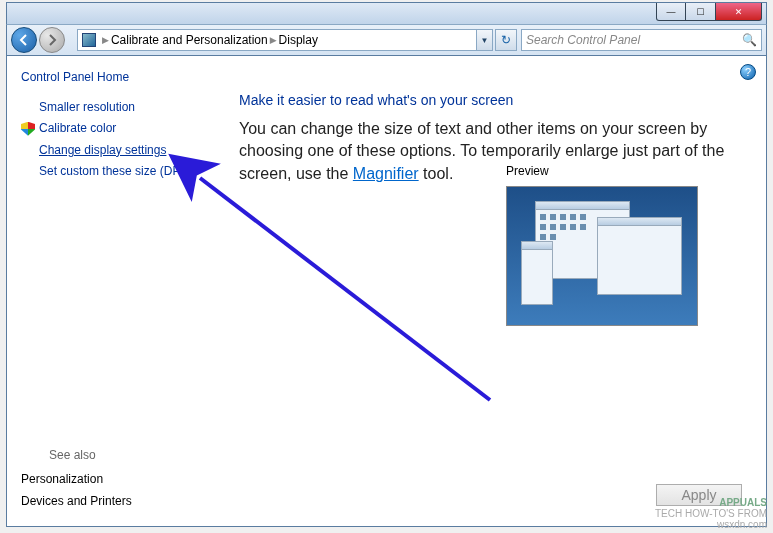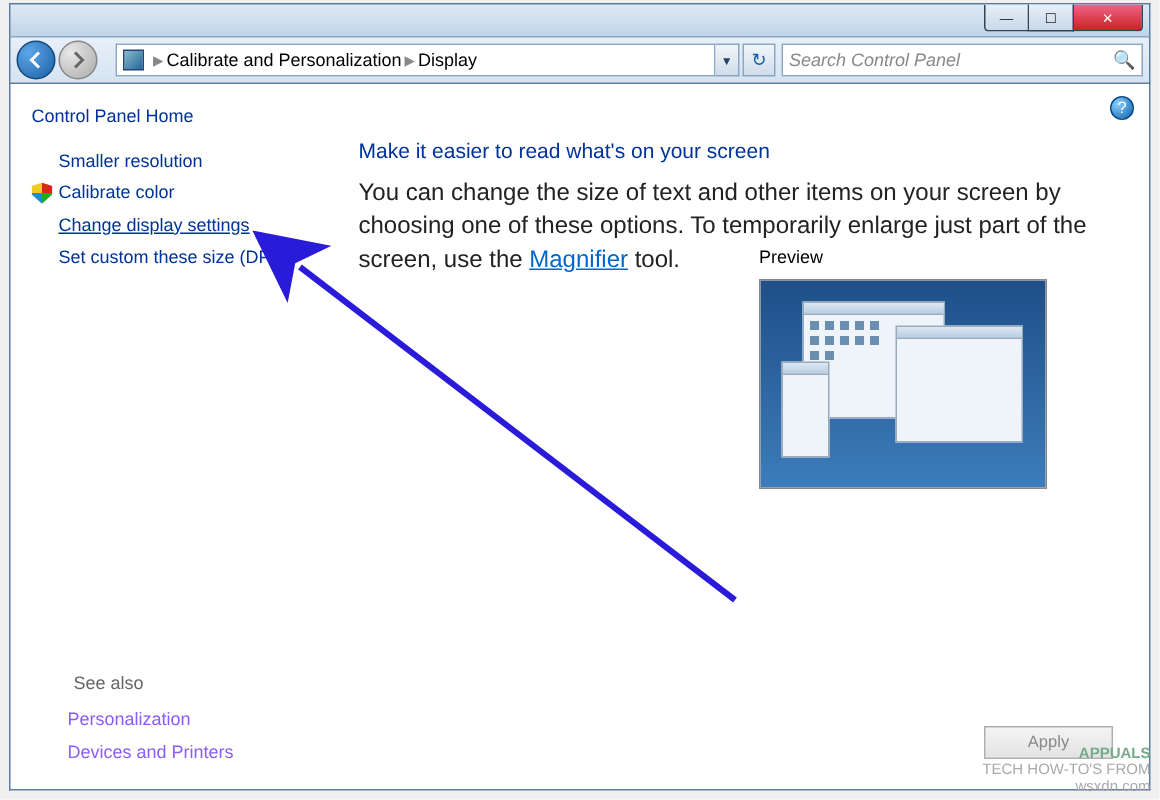"Personalization" .seealso a { color: #8b5cf6 -> #000000; margin-left: 24px -> none }
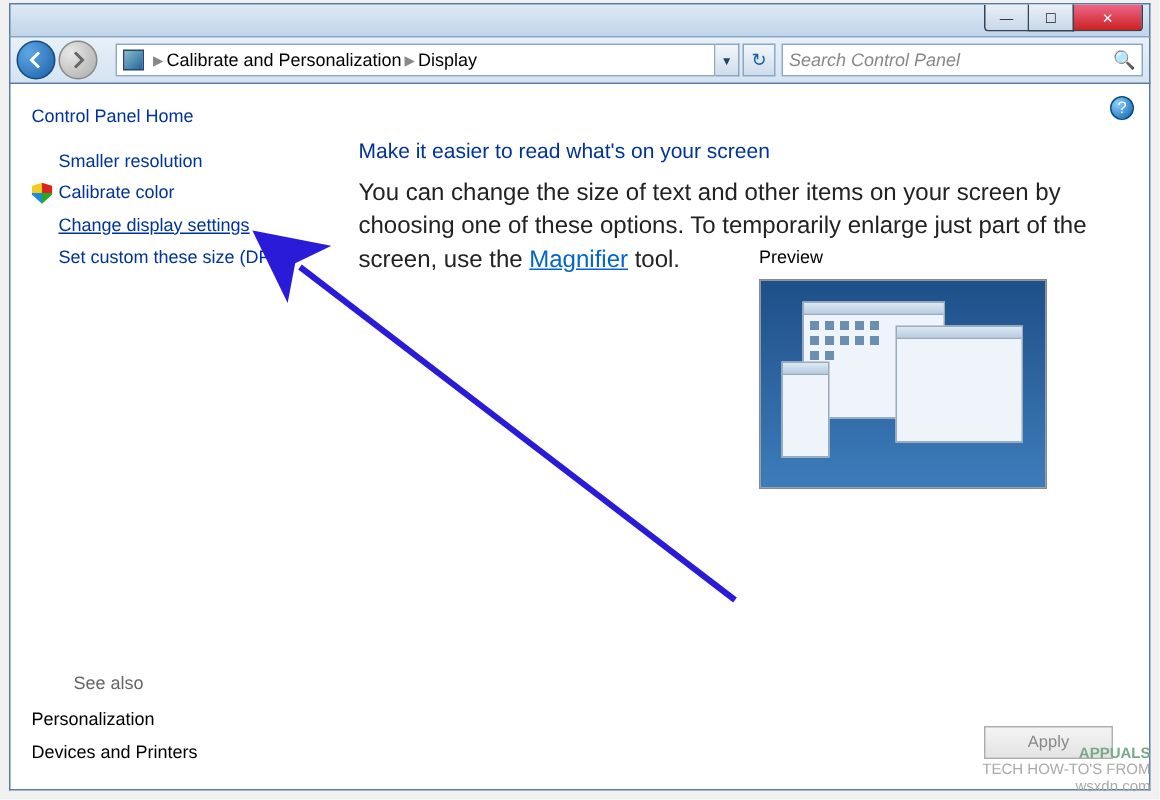"Apply" .apply { font-size: 11px -> 14px }
